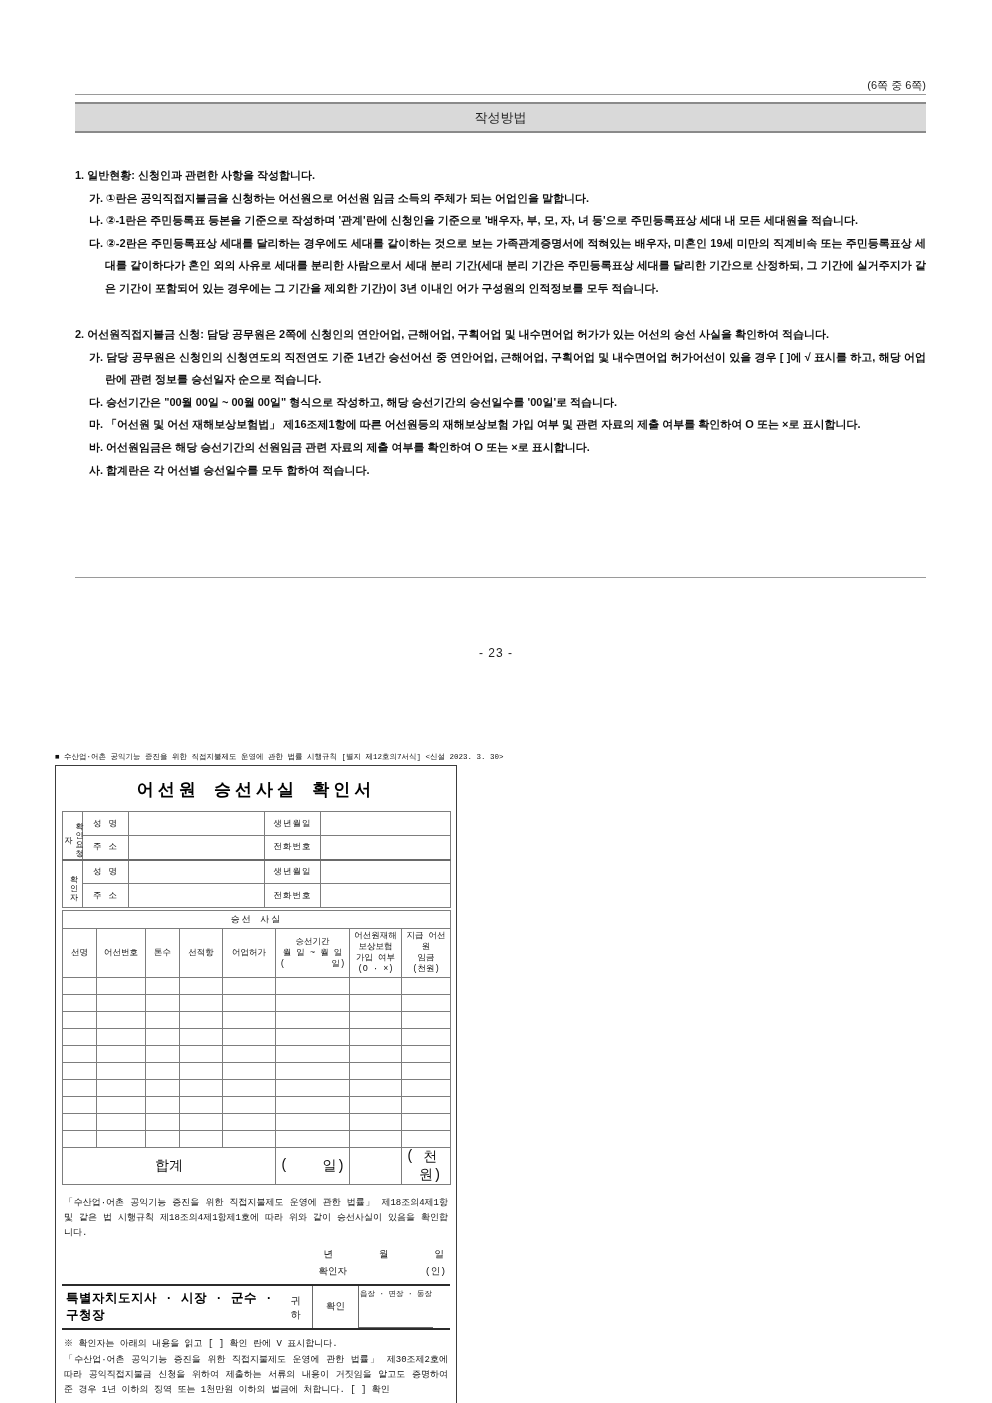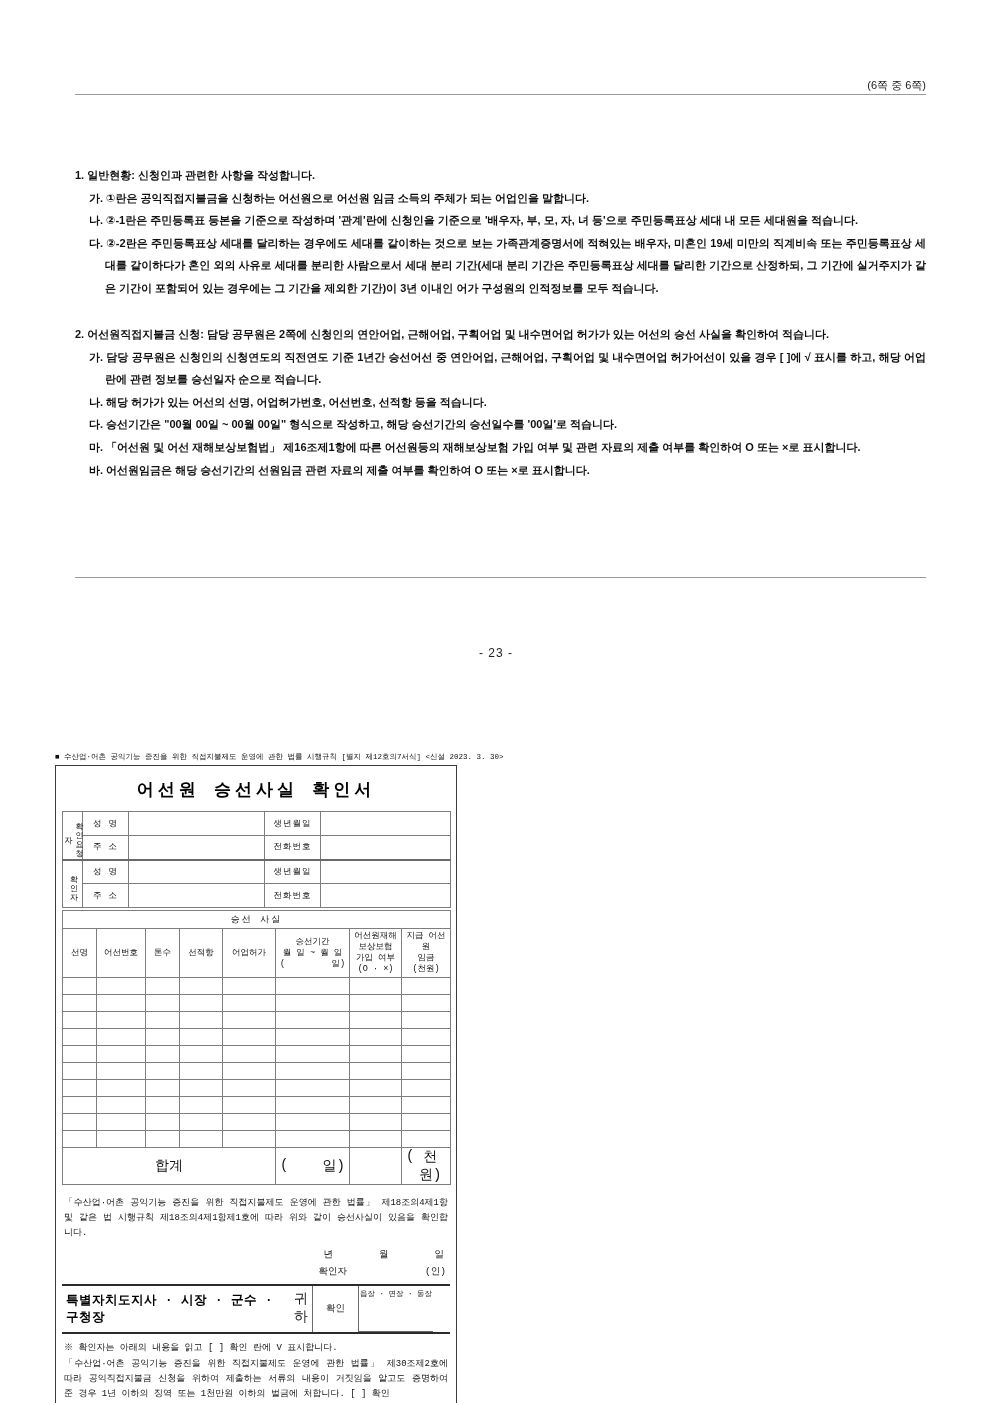"작성방법" div.section-bar { html: none -> <div> <span>작성방법</span> </div> }
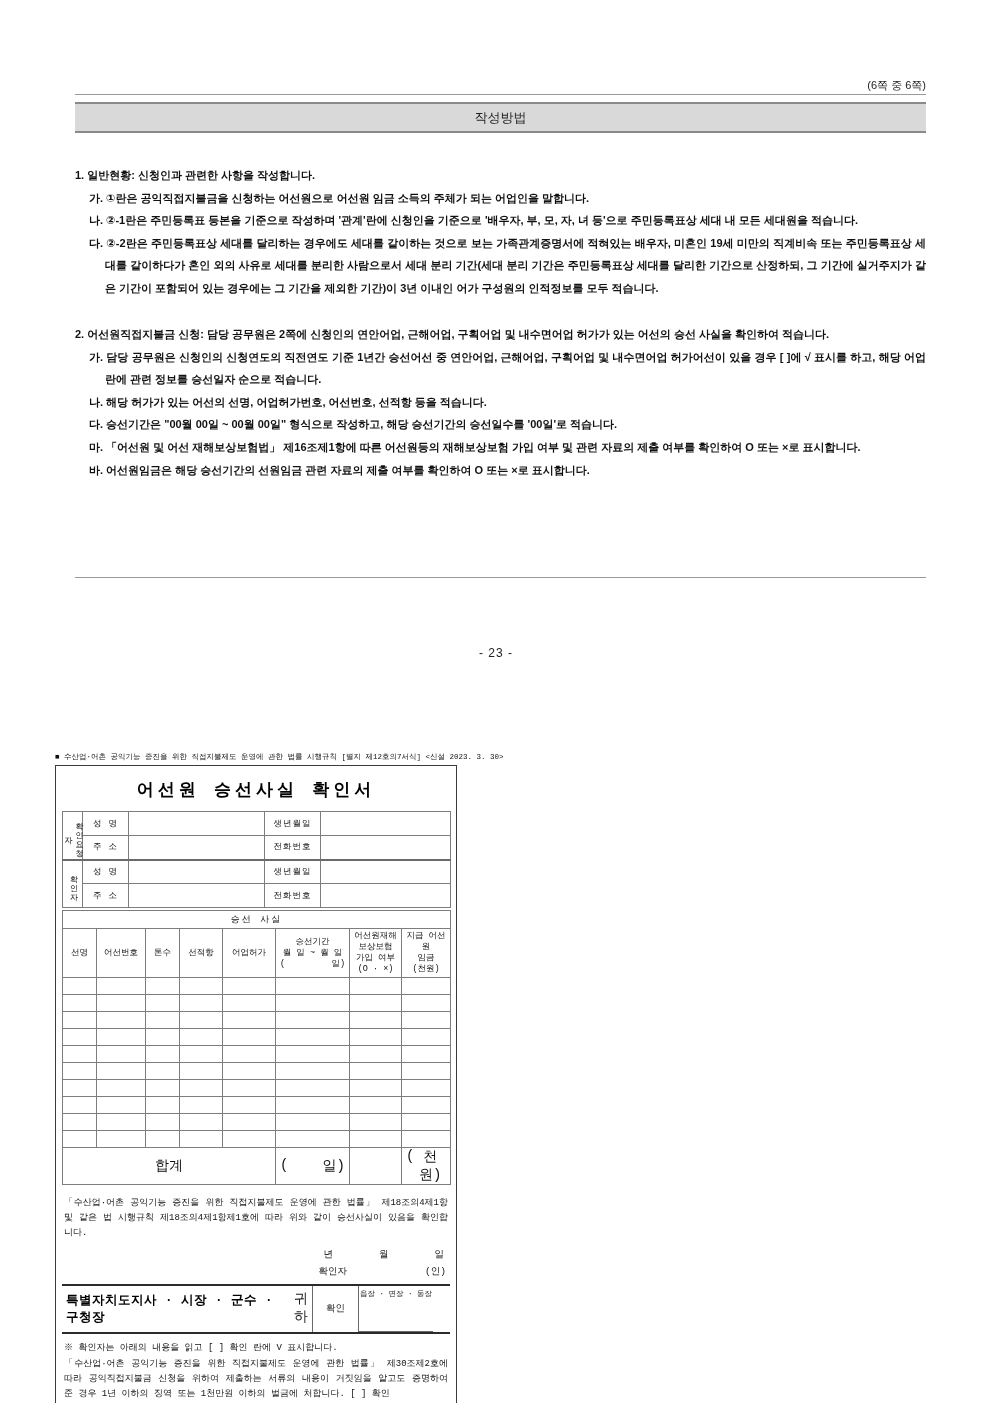"나. 해당 허가가 있는 어선의" p.lv1 { html: <p>나. 해당 허가가 있는 어선의 선명, 어업허가번호, 어선번호, 선적항 등을 적습니다.</p> -> none }
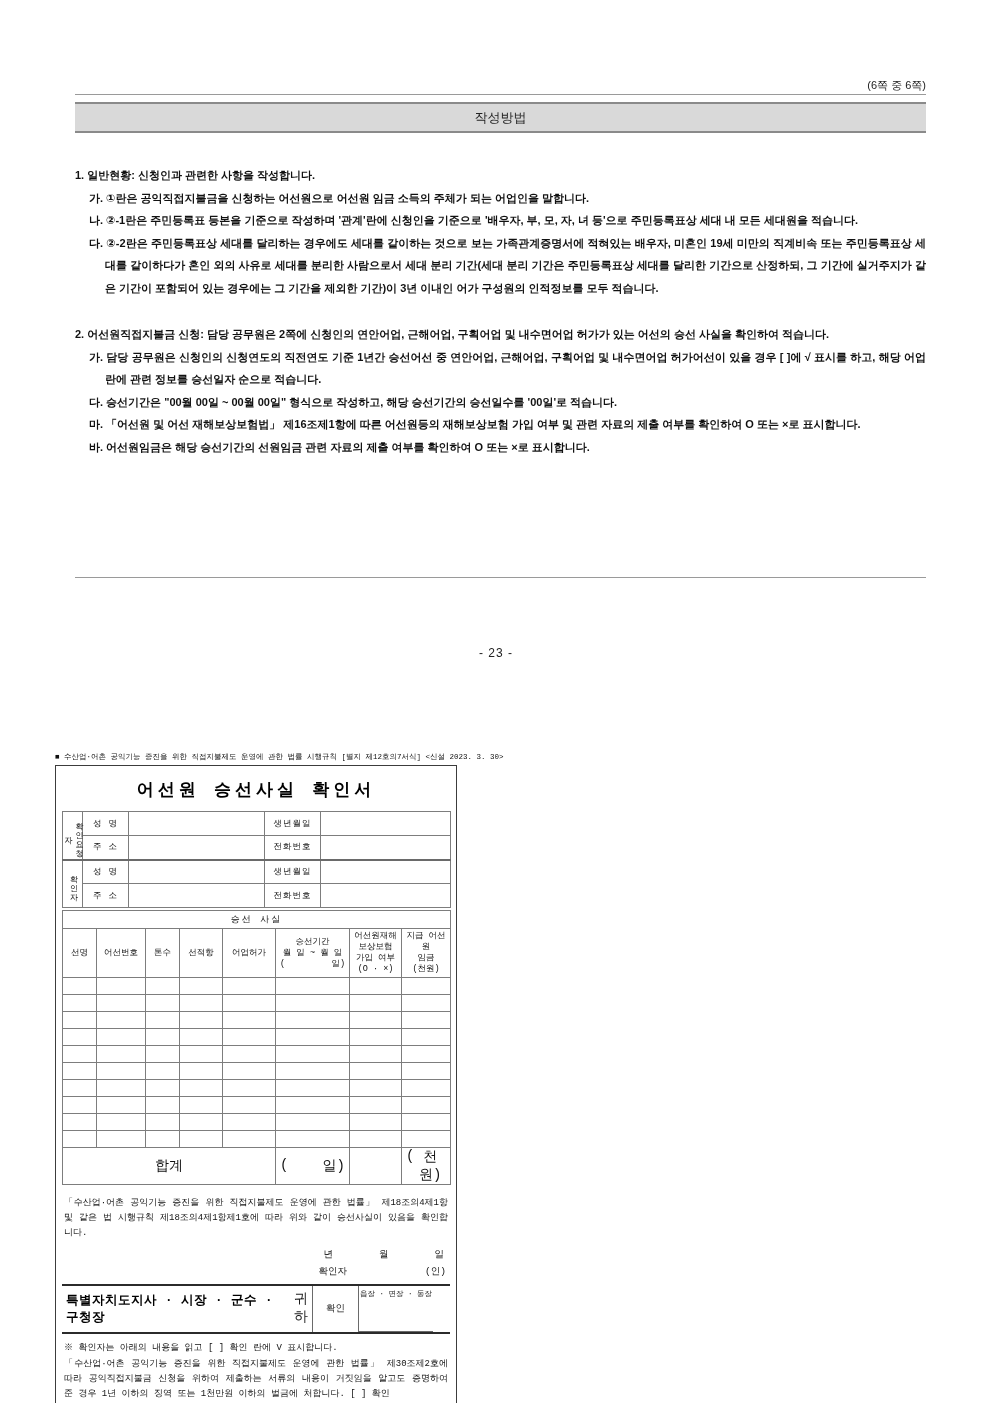"사. 합계란은 각 어선별 승선일수를" p.lv1 { html: none -> <p>사. 합계란은 각 어선별 승선일수를 모두 합하여 적습니다.</p> }
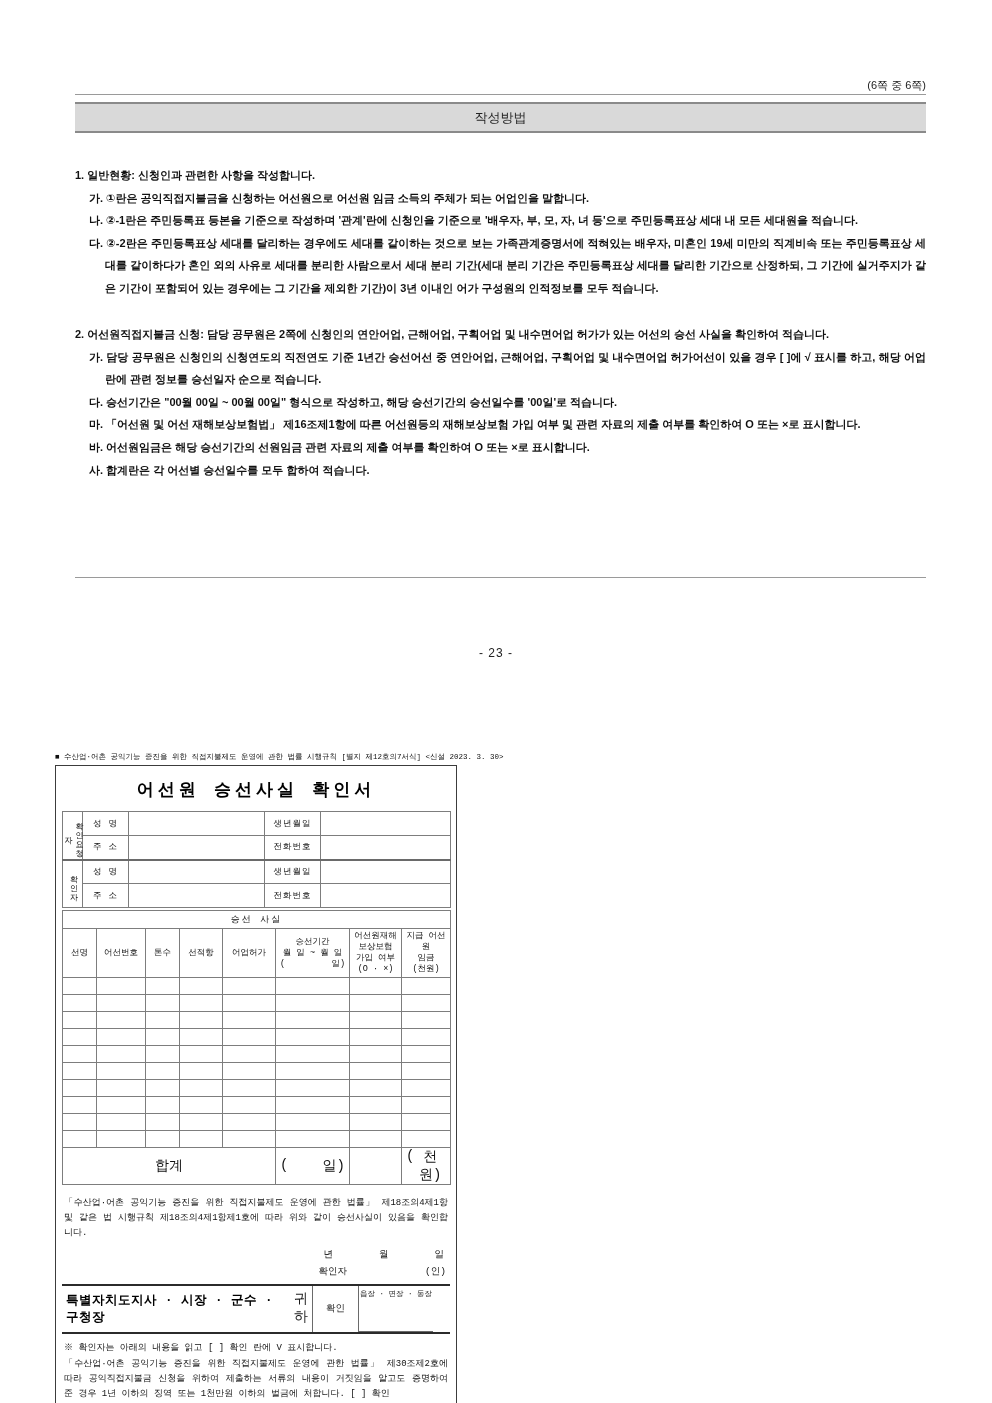"귀하" .addr-suffix { font-size: 14px -> 10px; text-align: right -> none }
